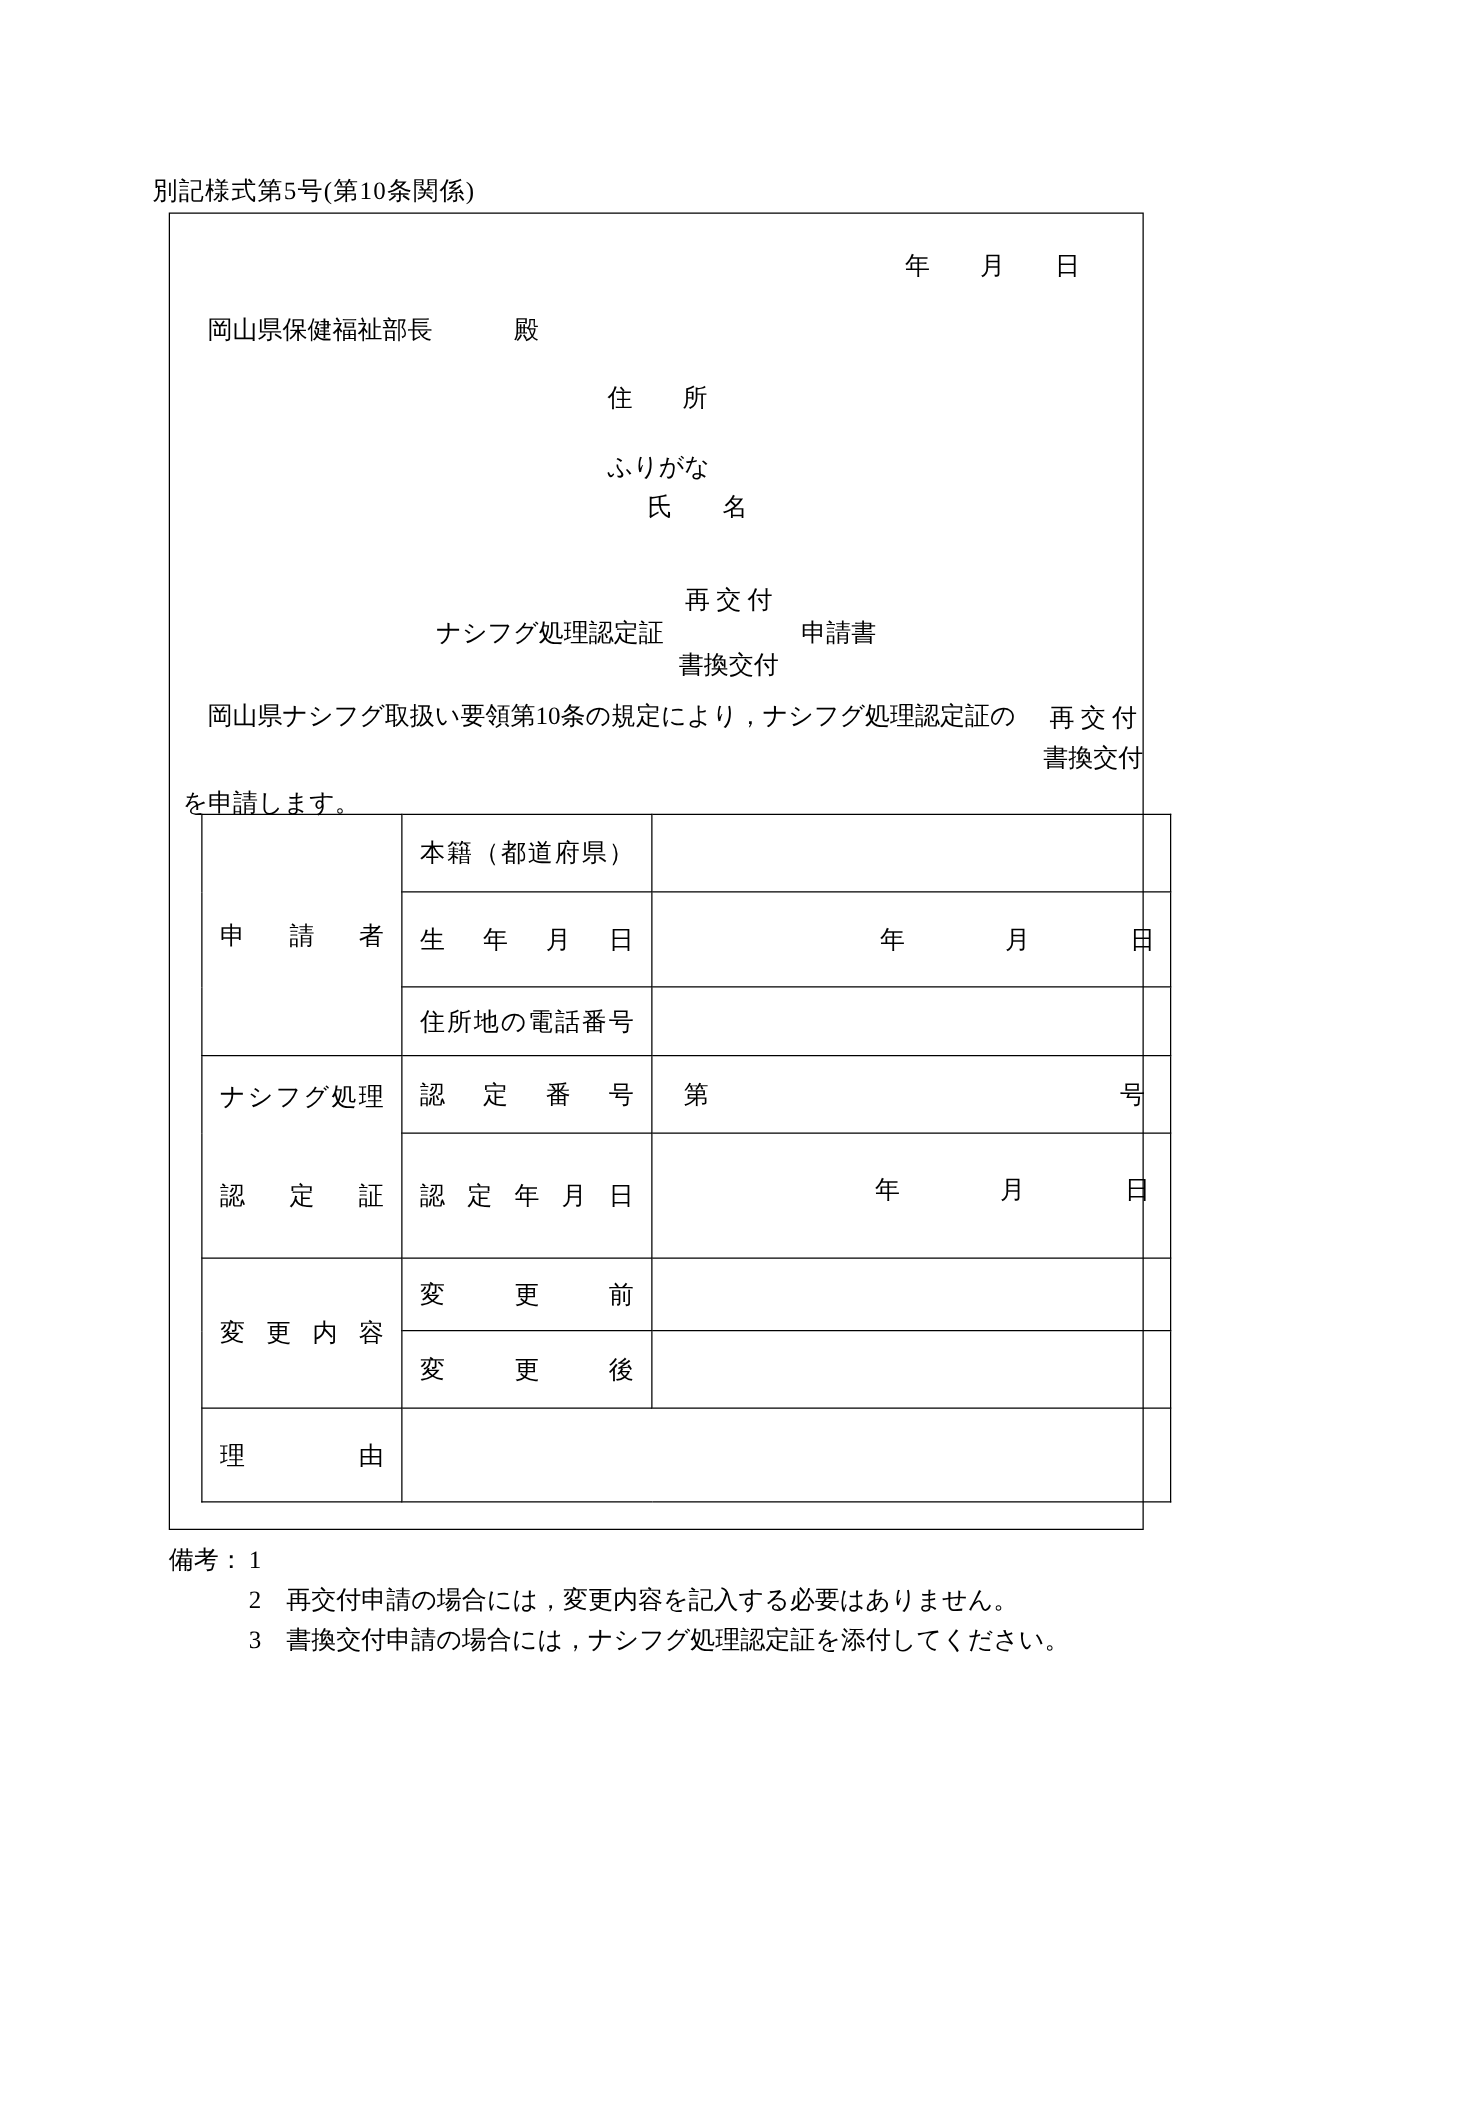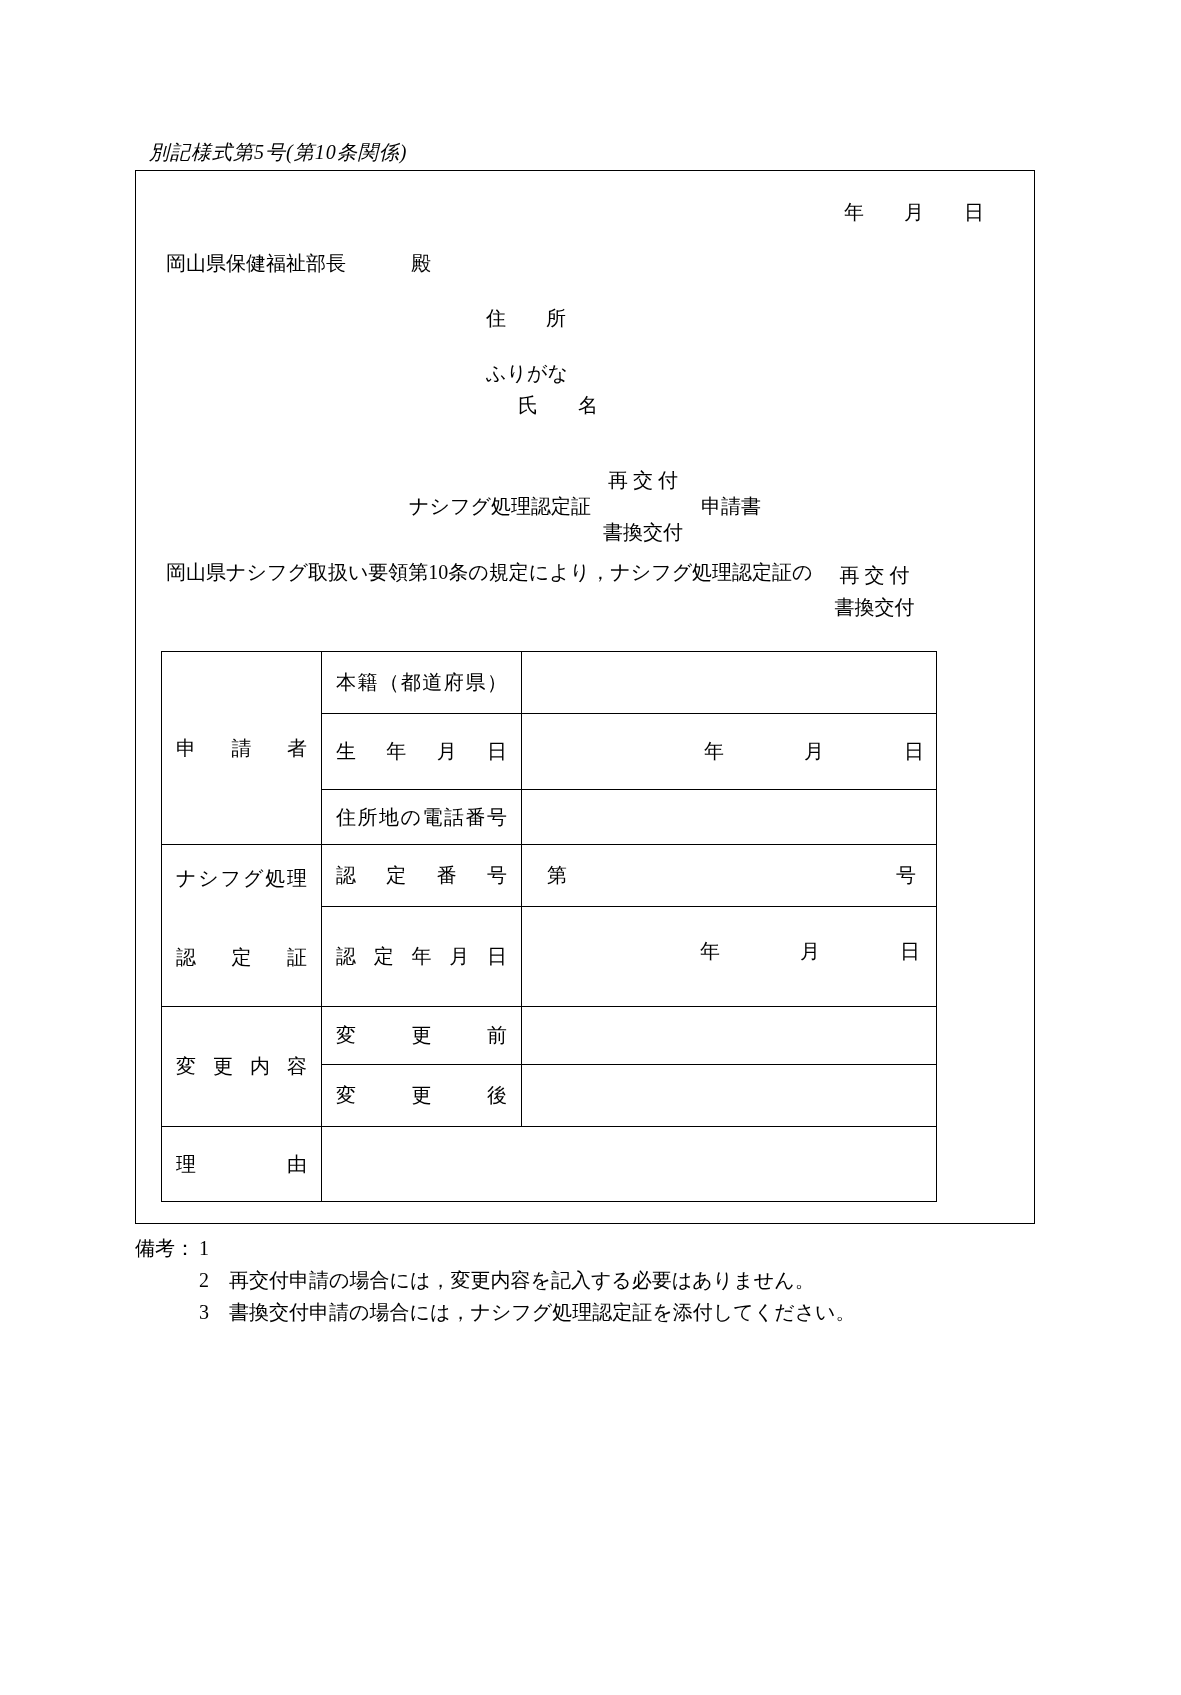"別記様式第5号(第10条関係)" .form-label { font-style: italic -> none; left: 149px -> 122px }
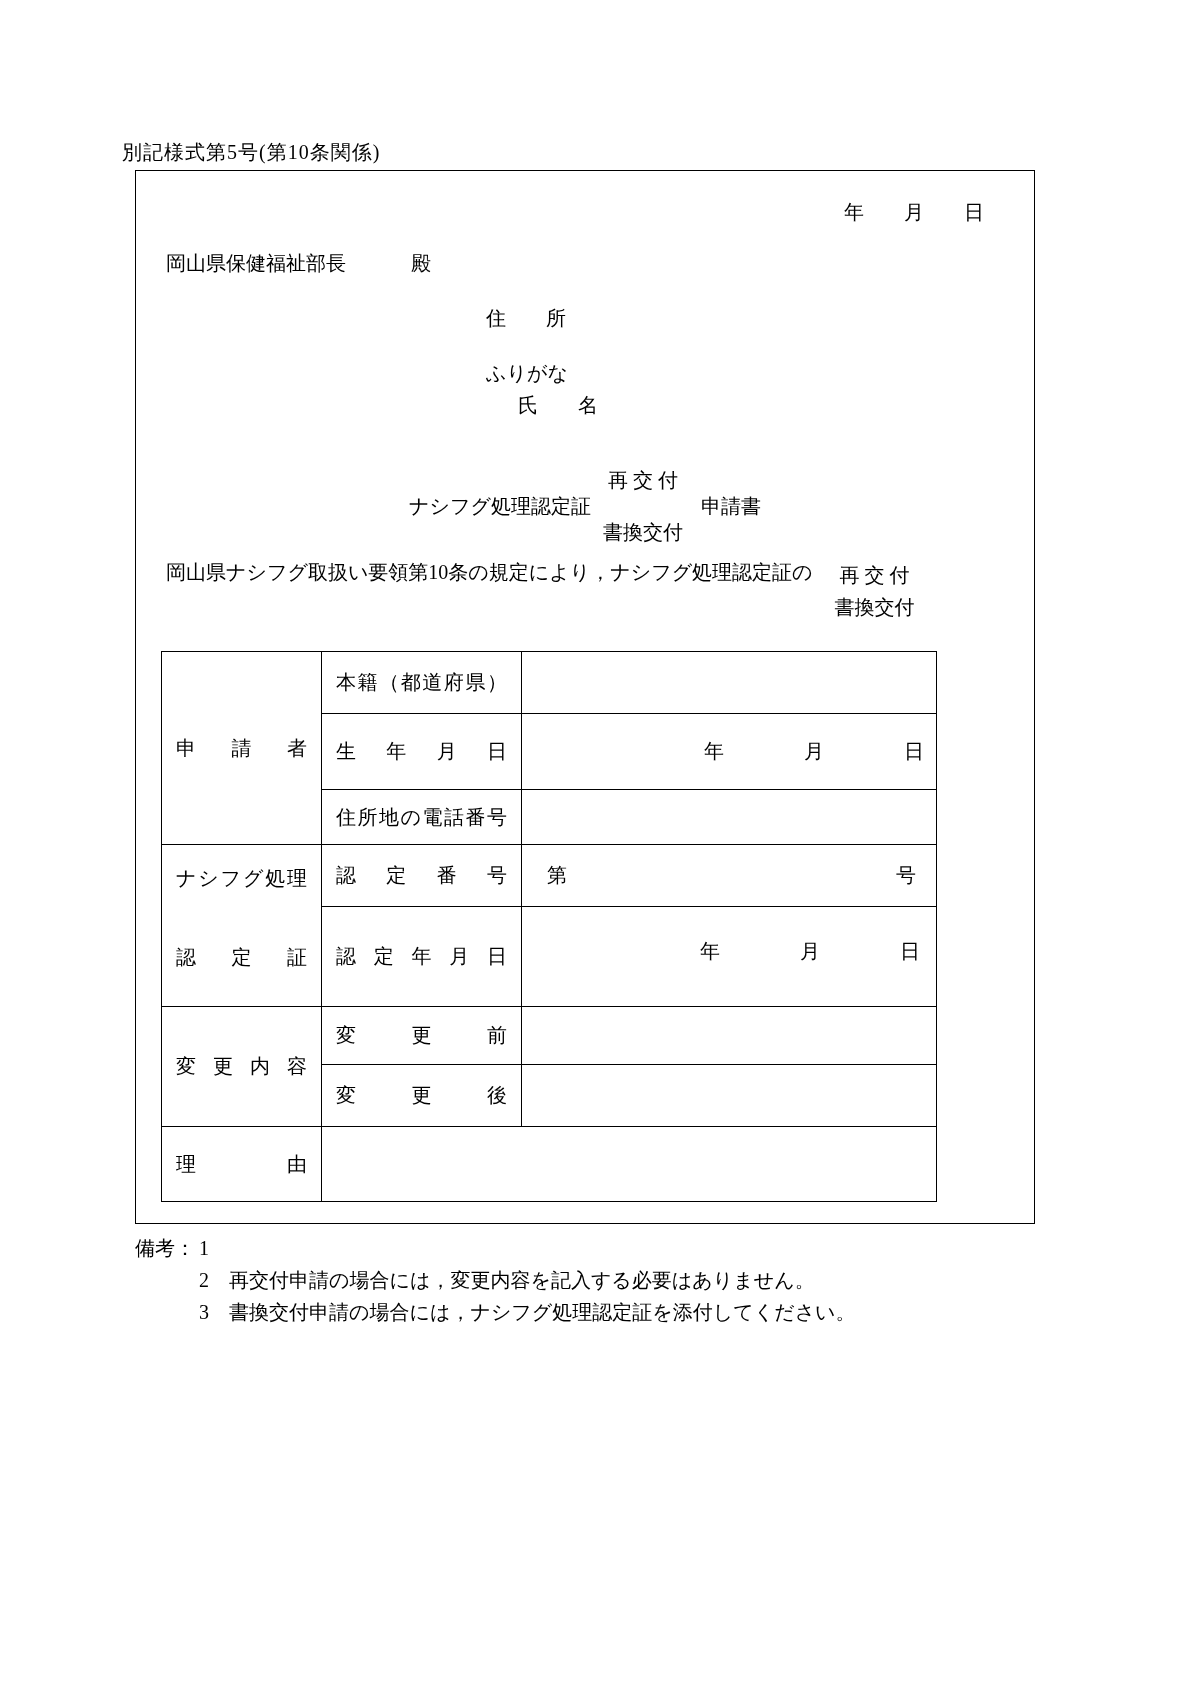"年 月 日" .form-box { width: 900px -> 780px }
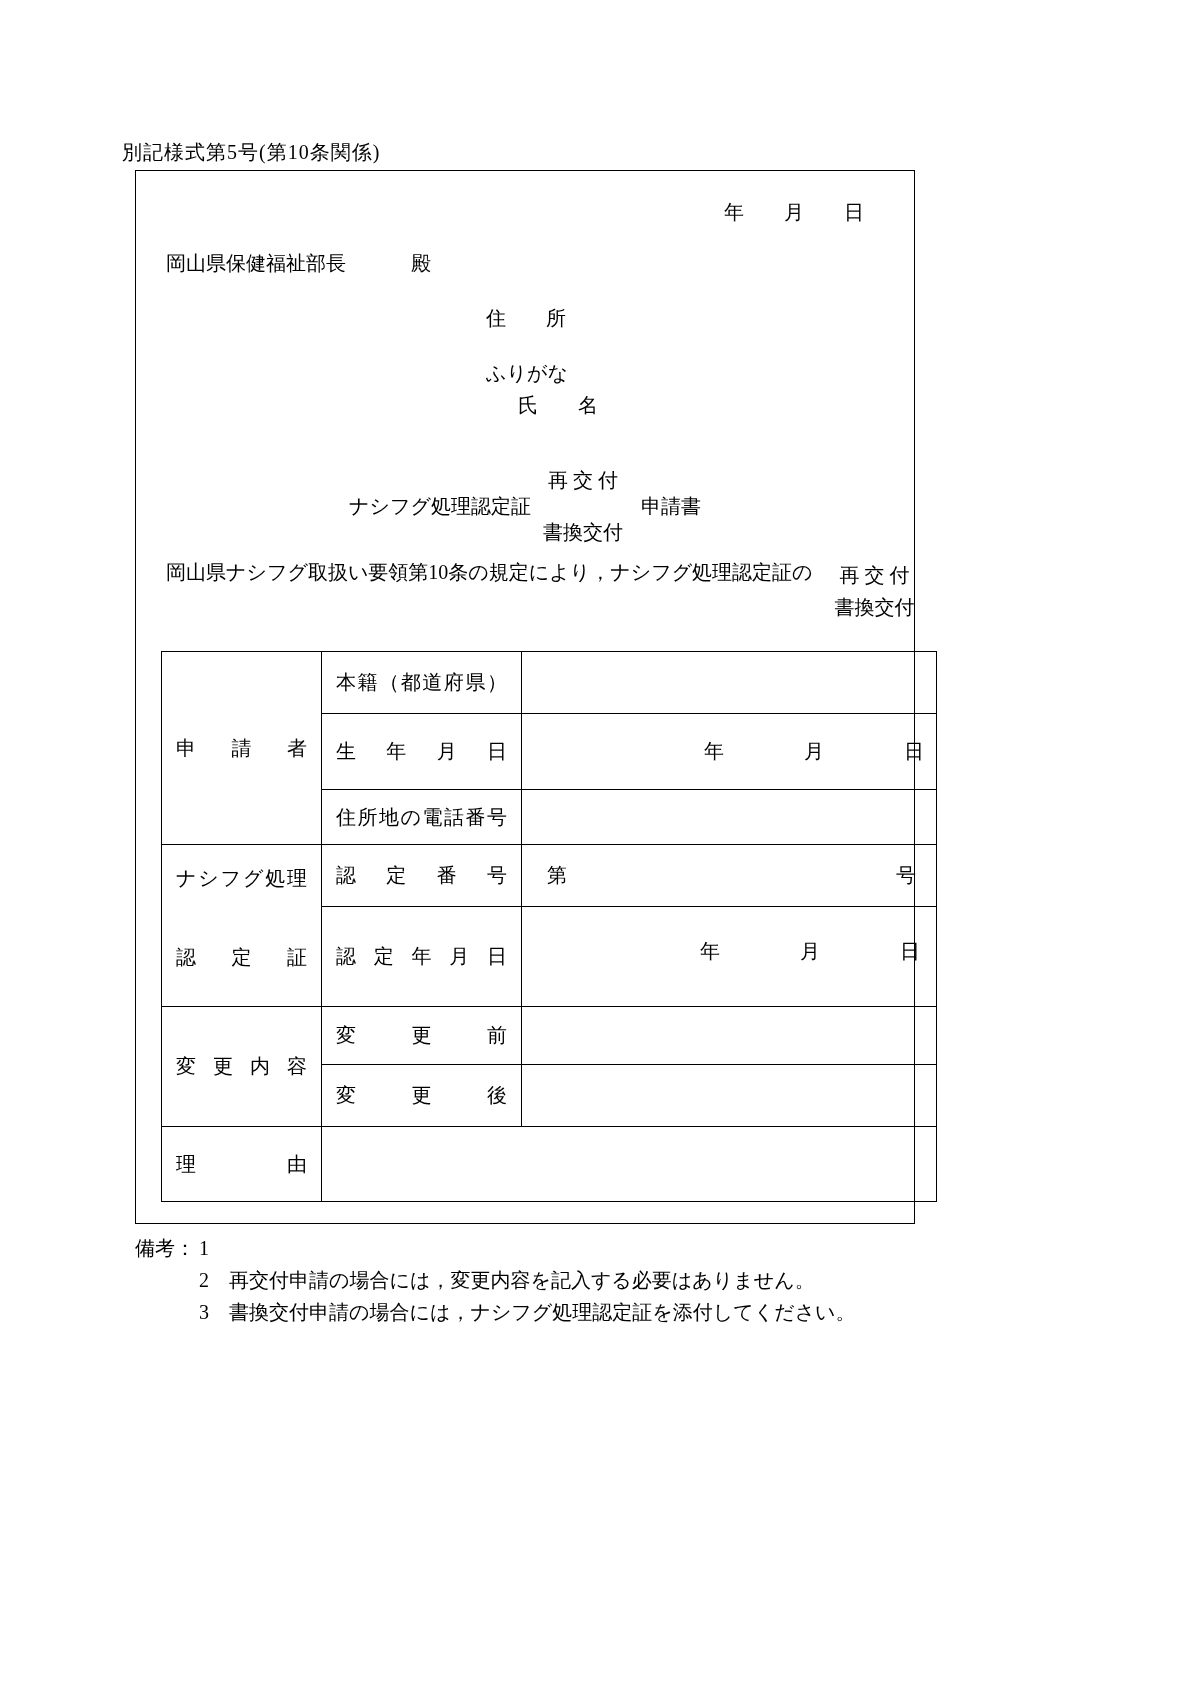"を申請します。" div.body-line2 { html: none -> <div>を申請します。</div> }
